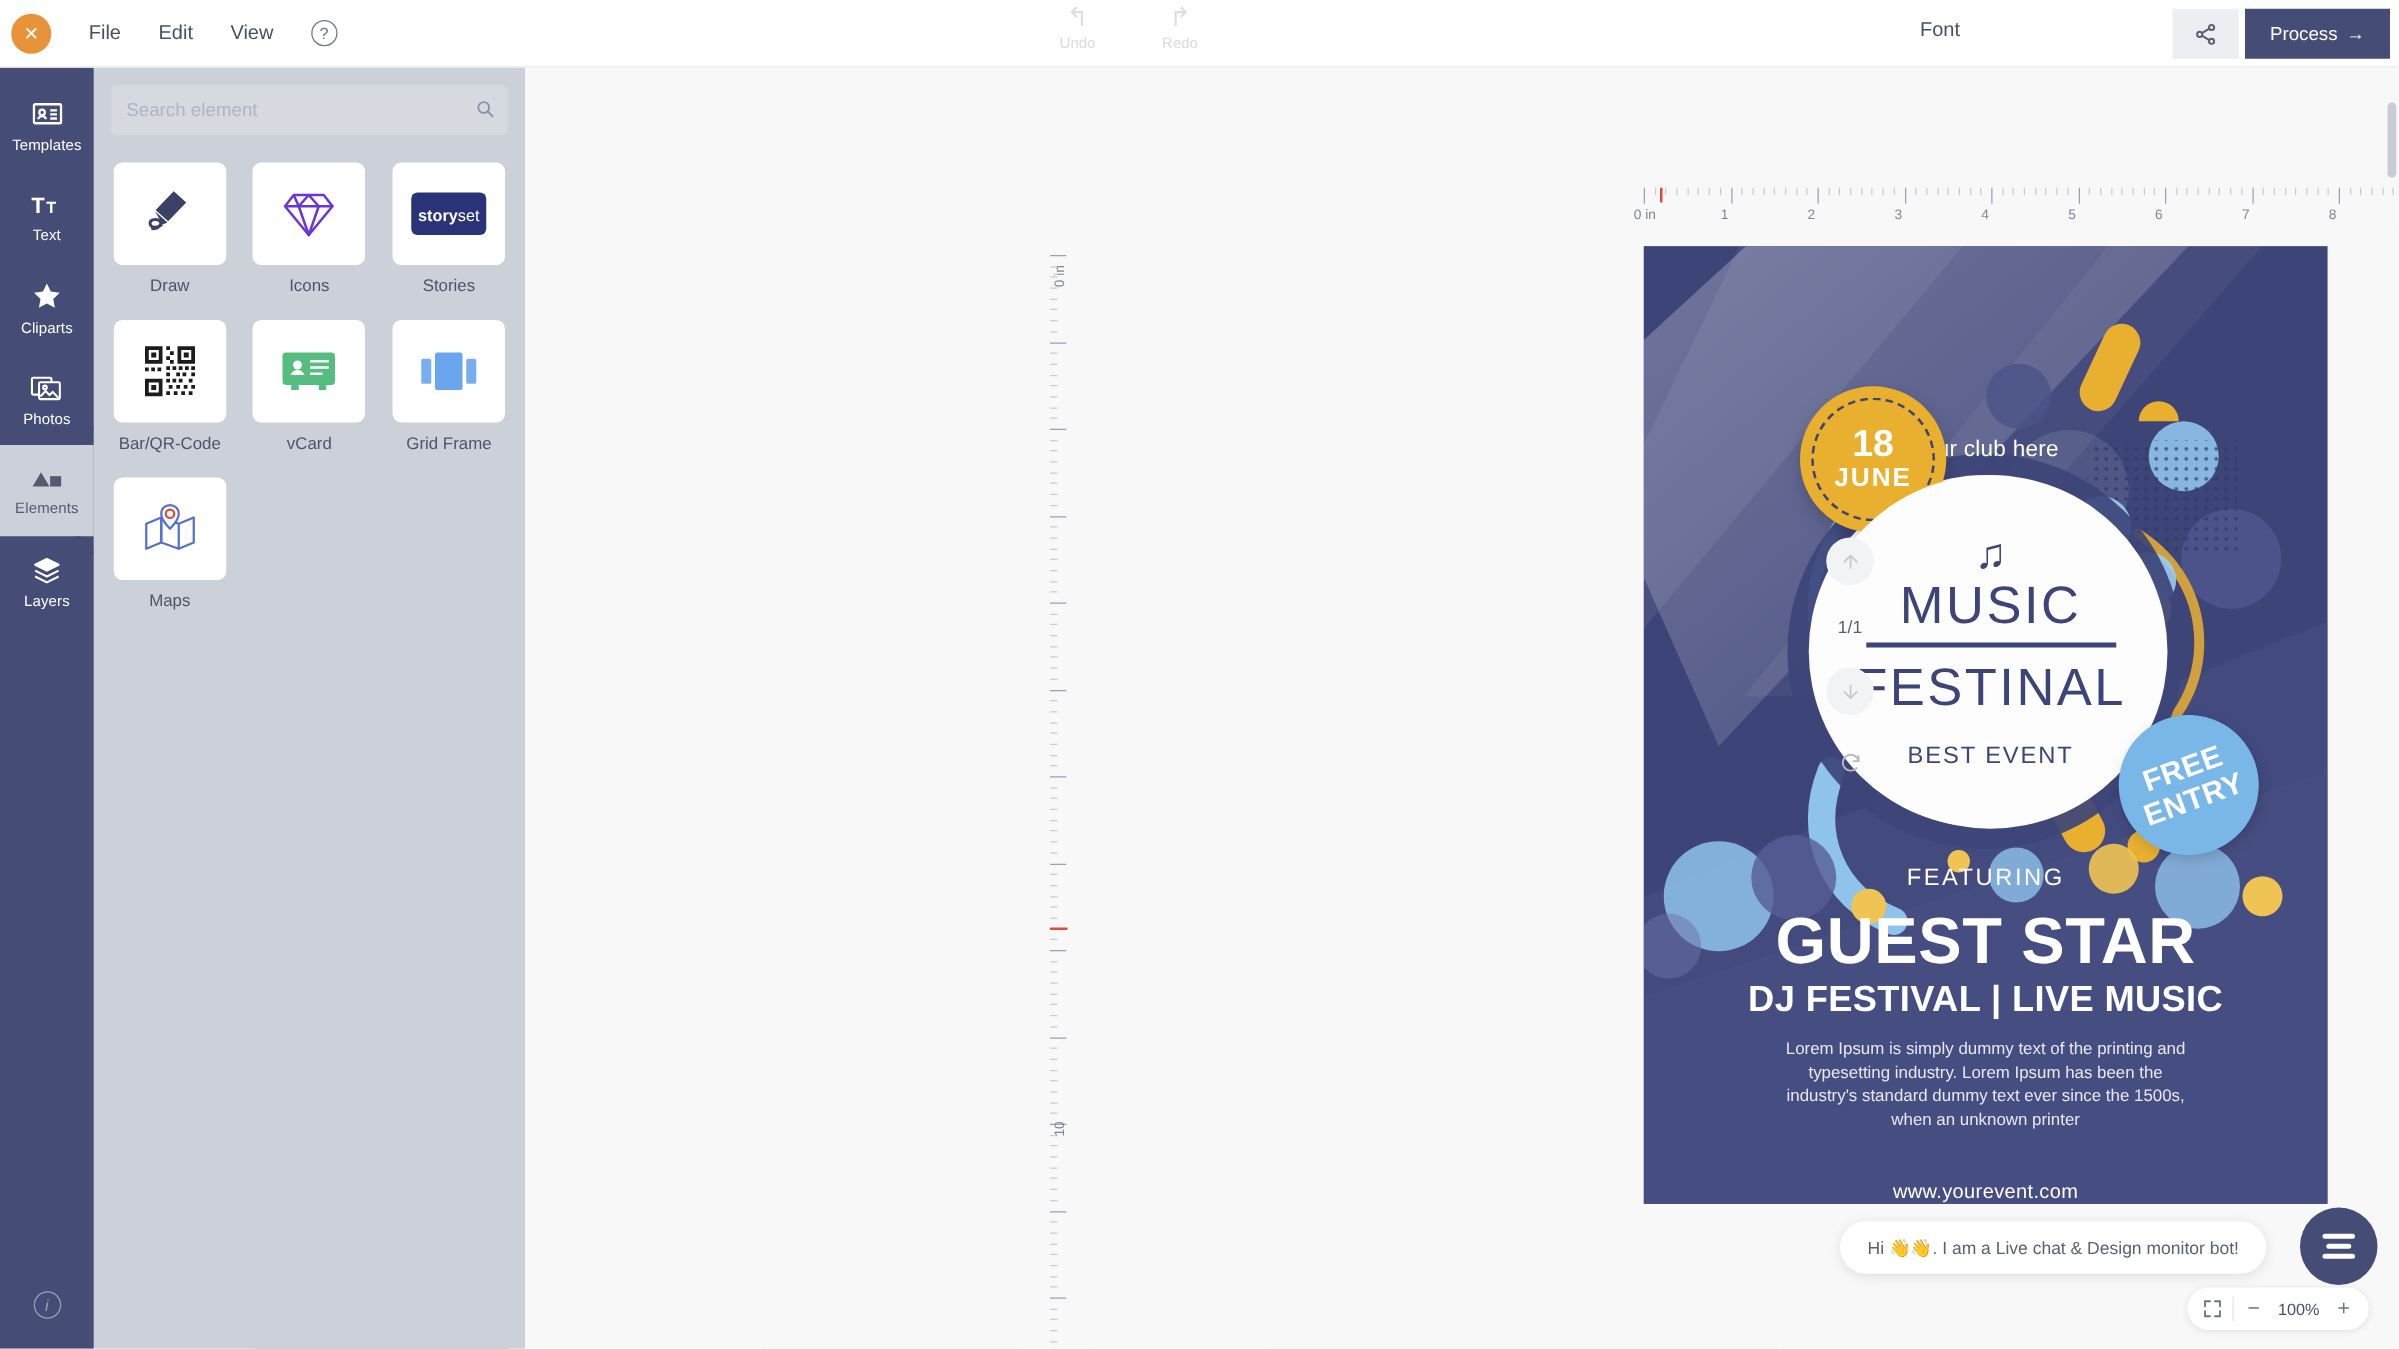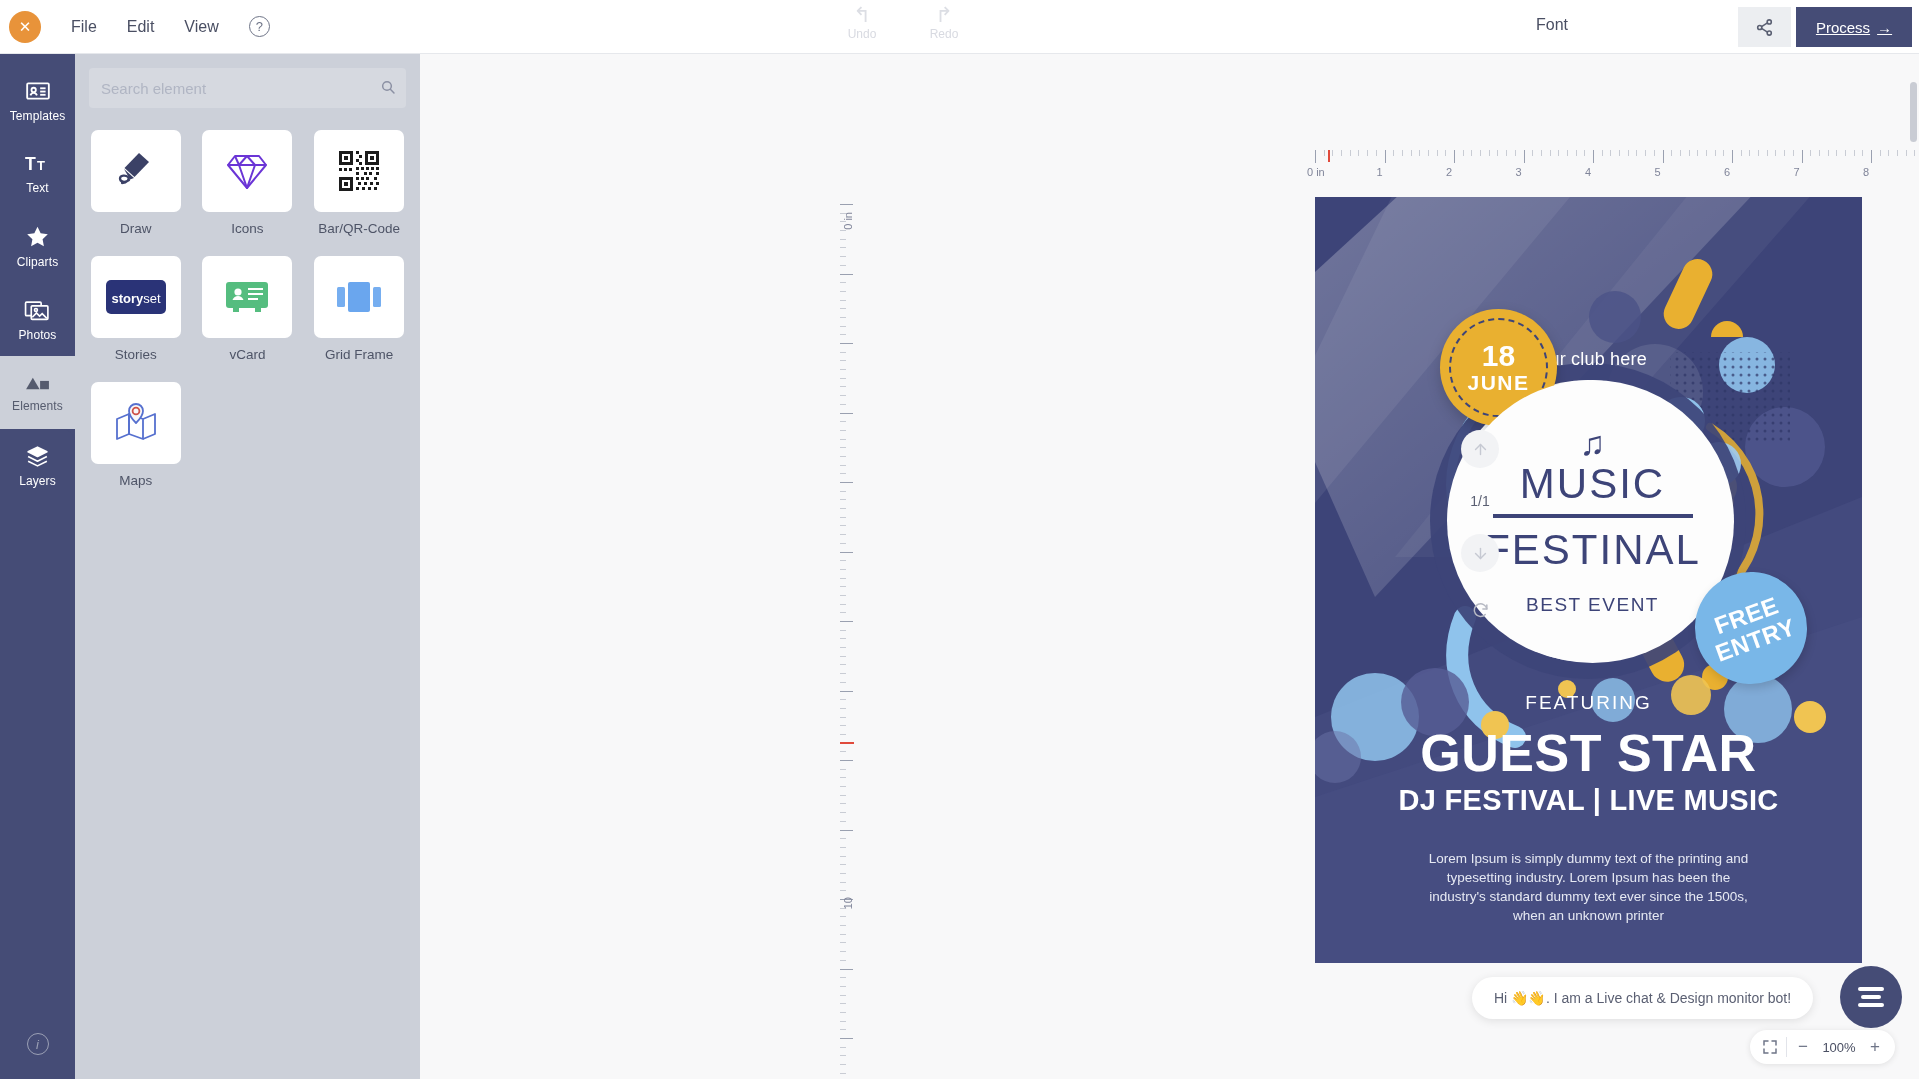"Process" .process-btn { text-decoration: underline -> none }
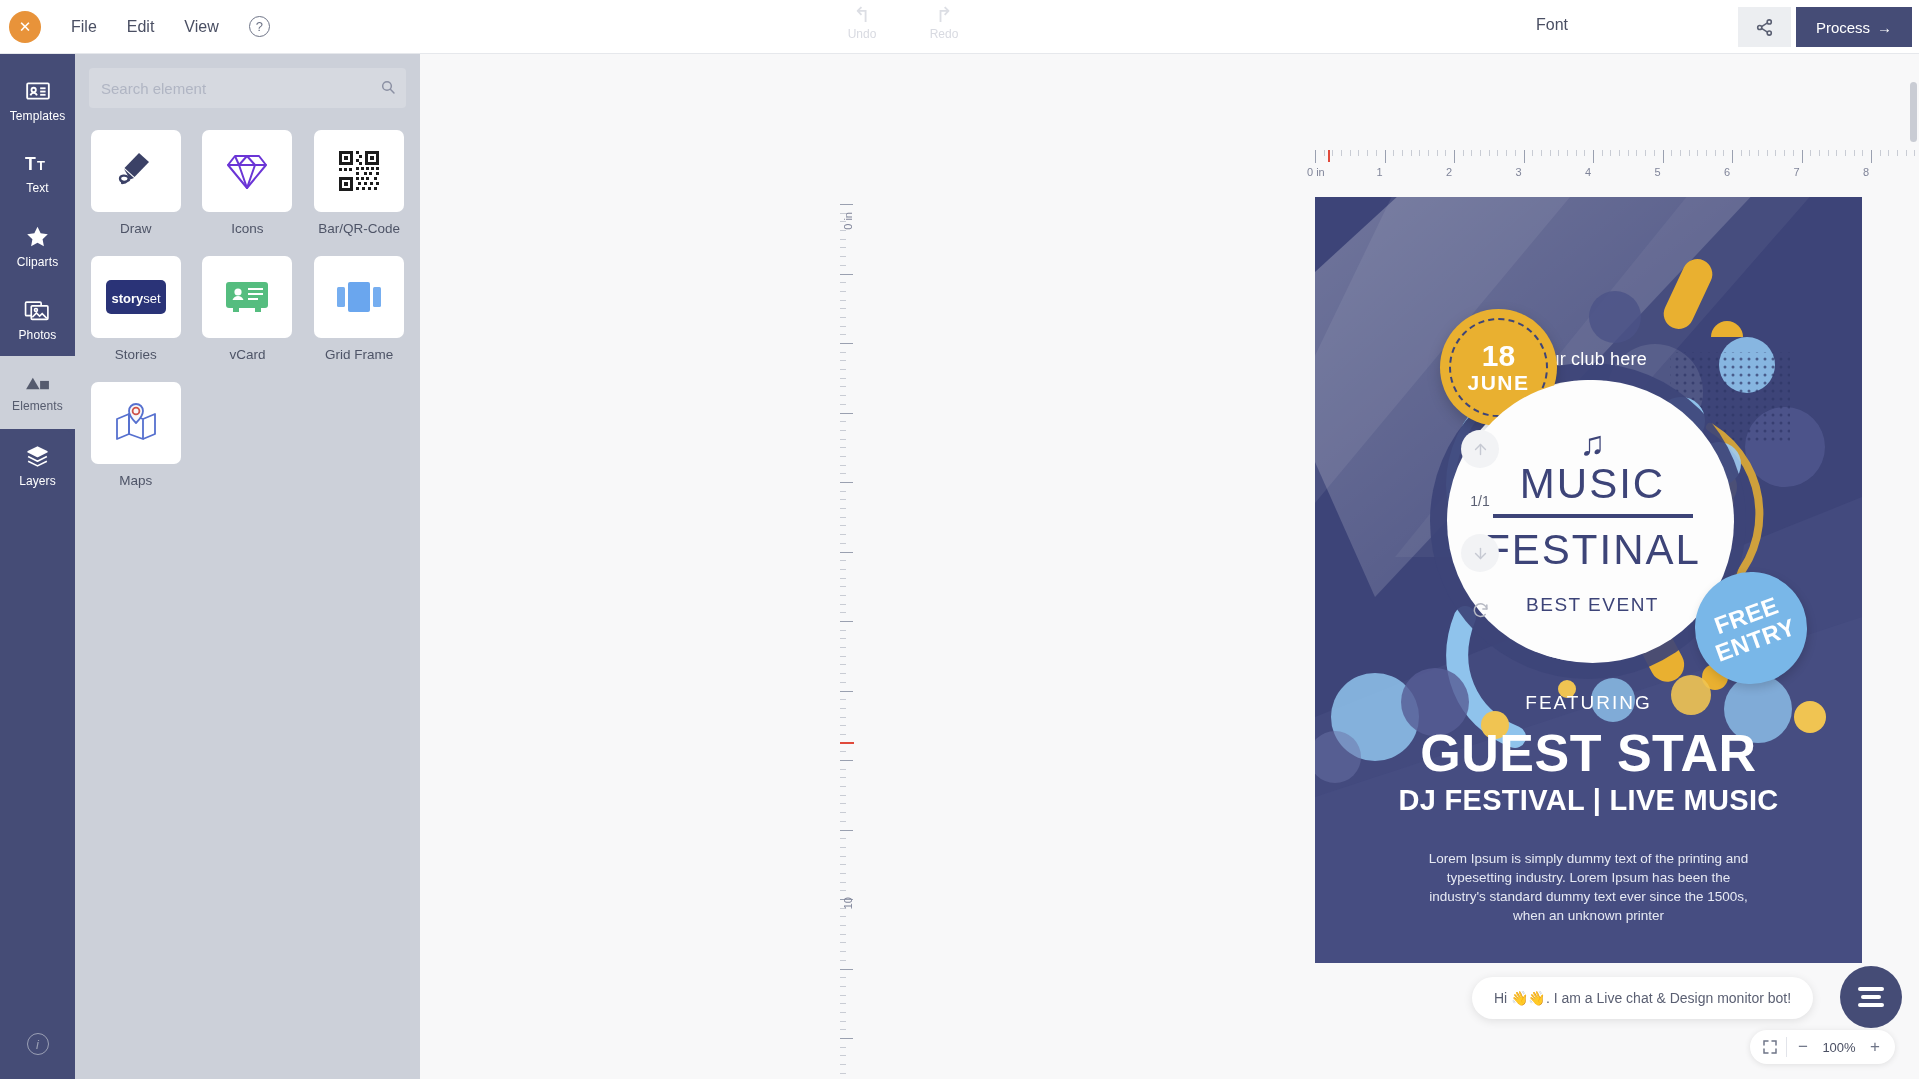"Bar/QR-Code" div.cell { order: before "storyset" -> after "storyset" }
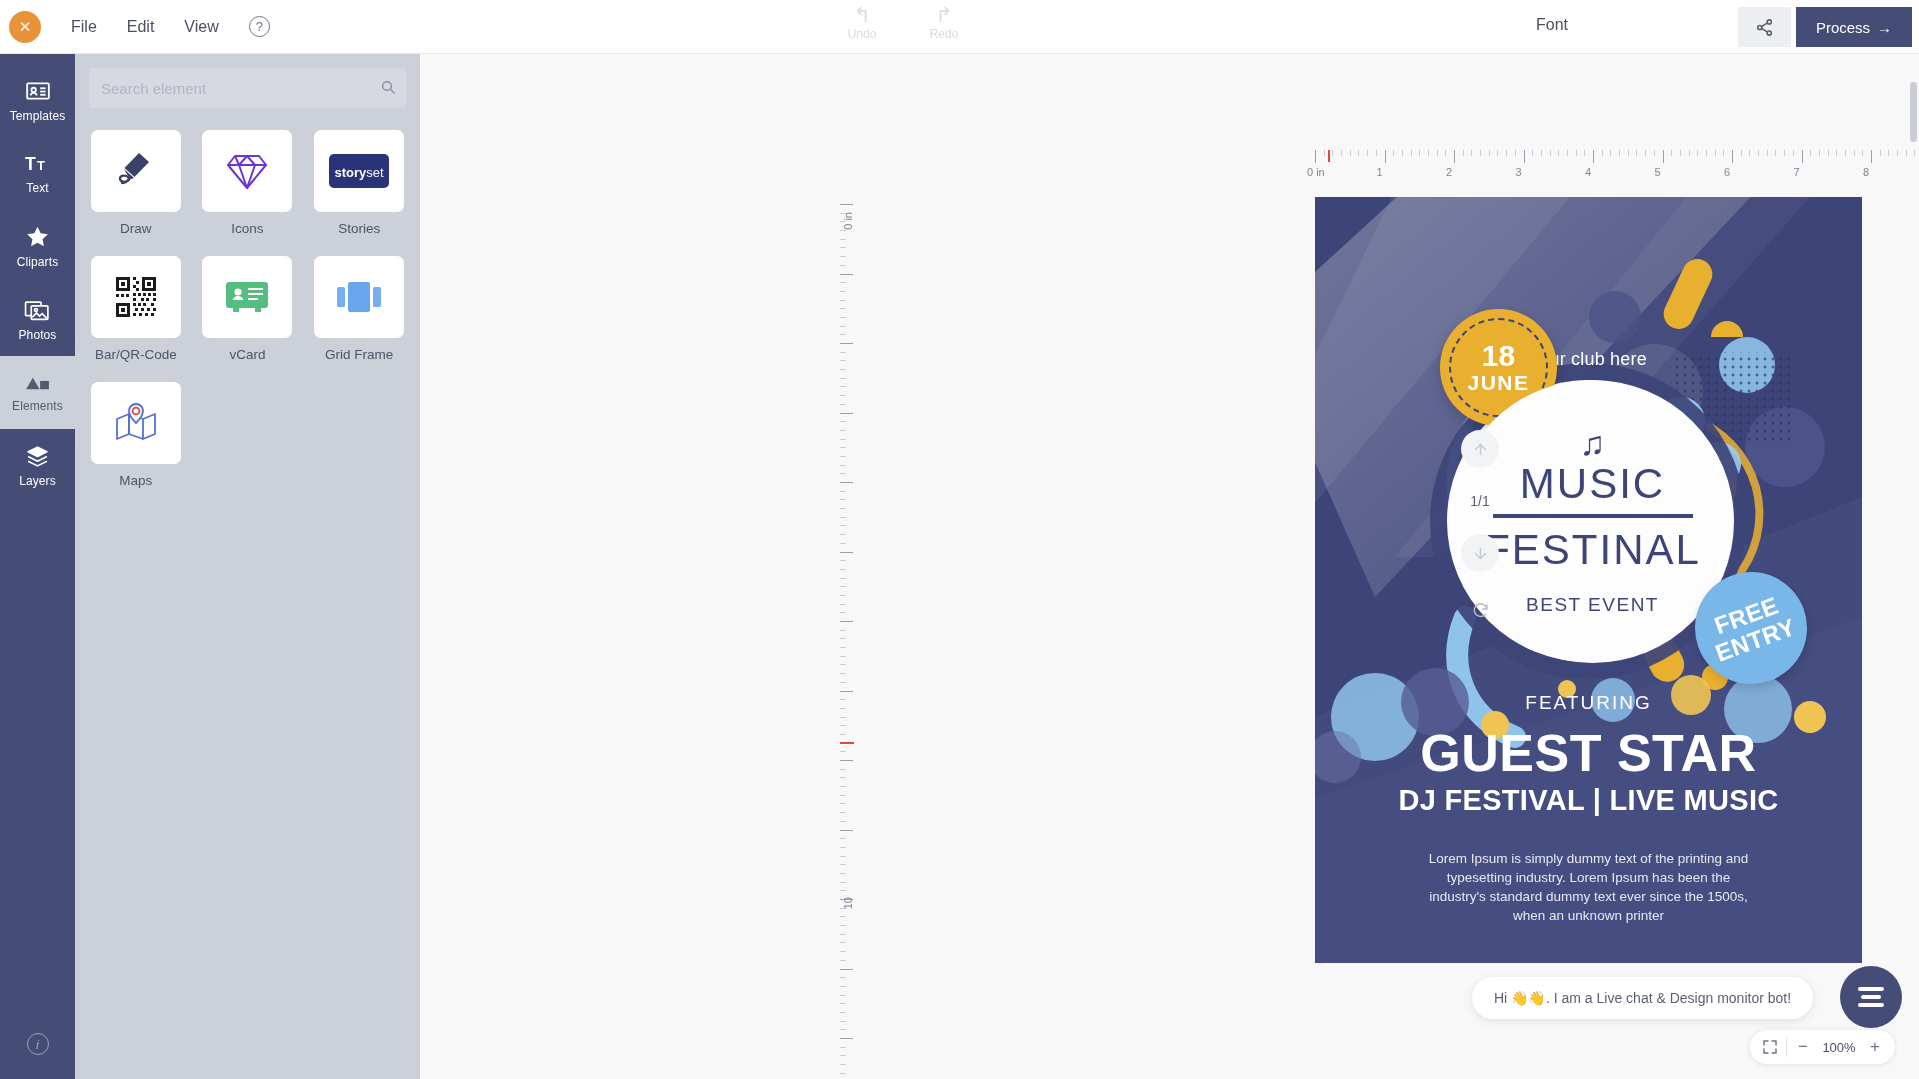"Lorem Ipsum is simply dummy" .t-lorem { margin-top: 32px -> 12px }
